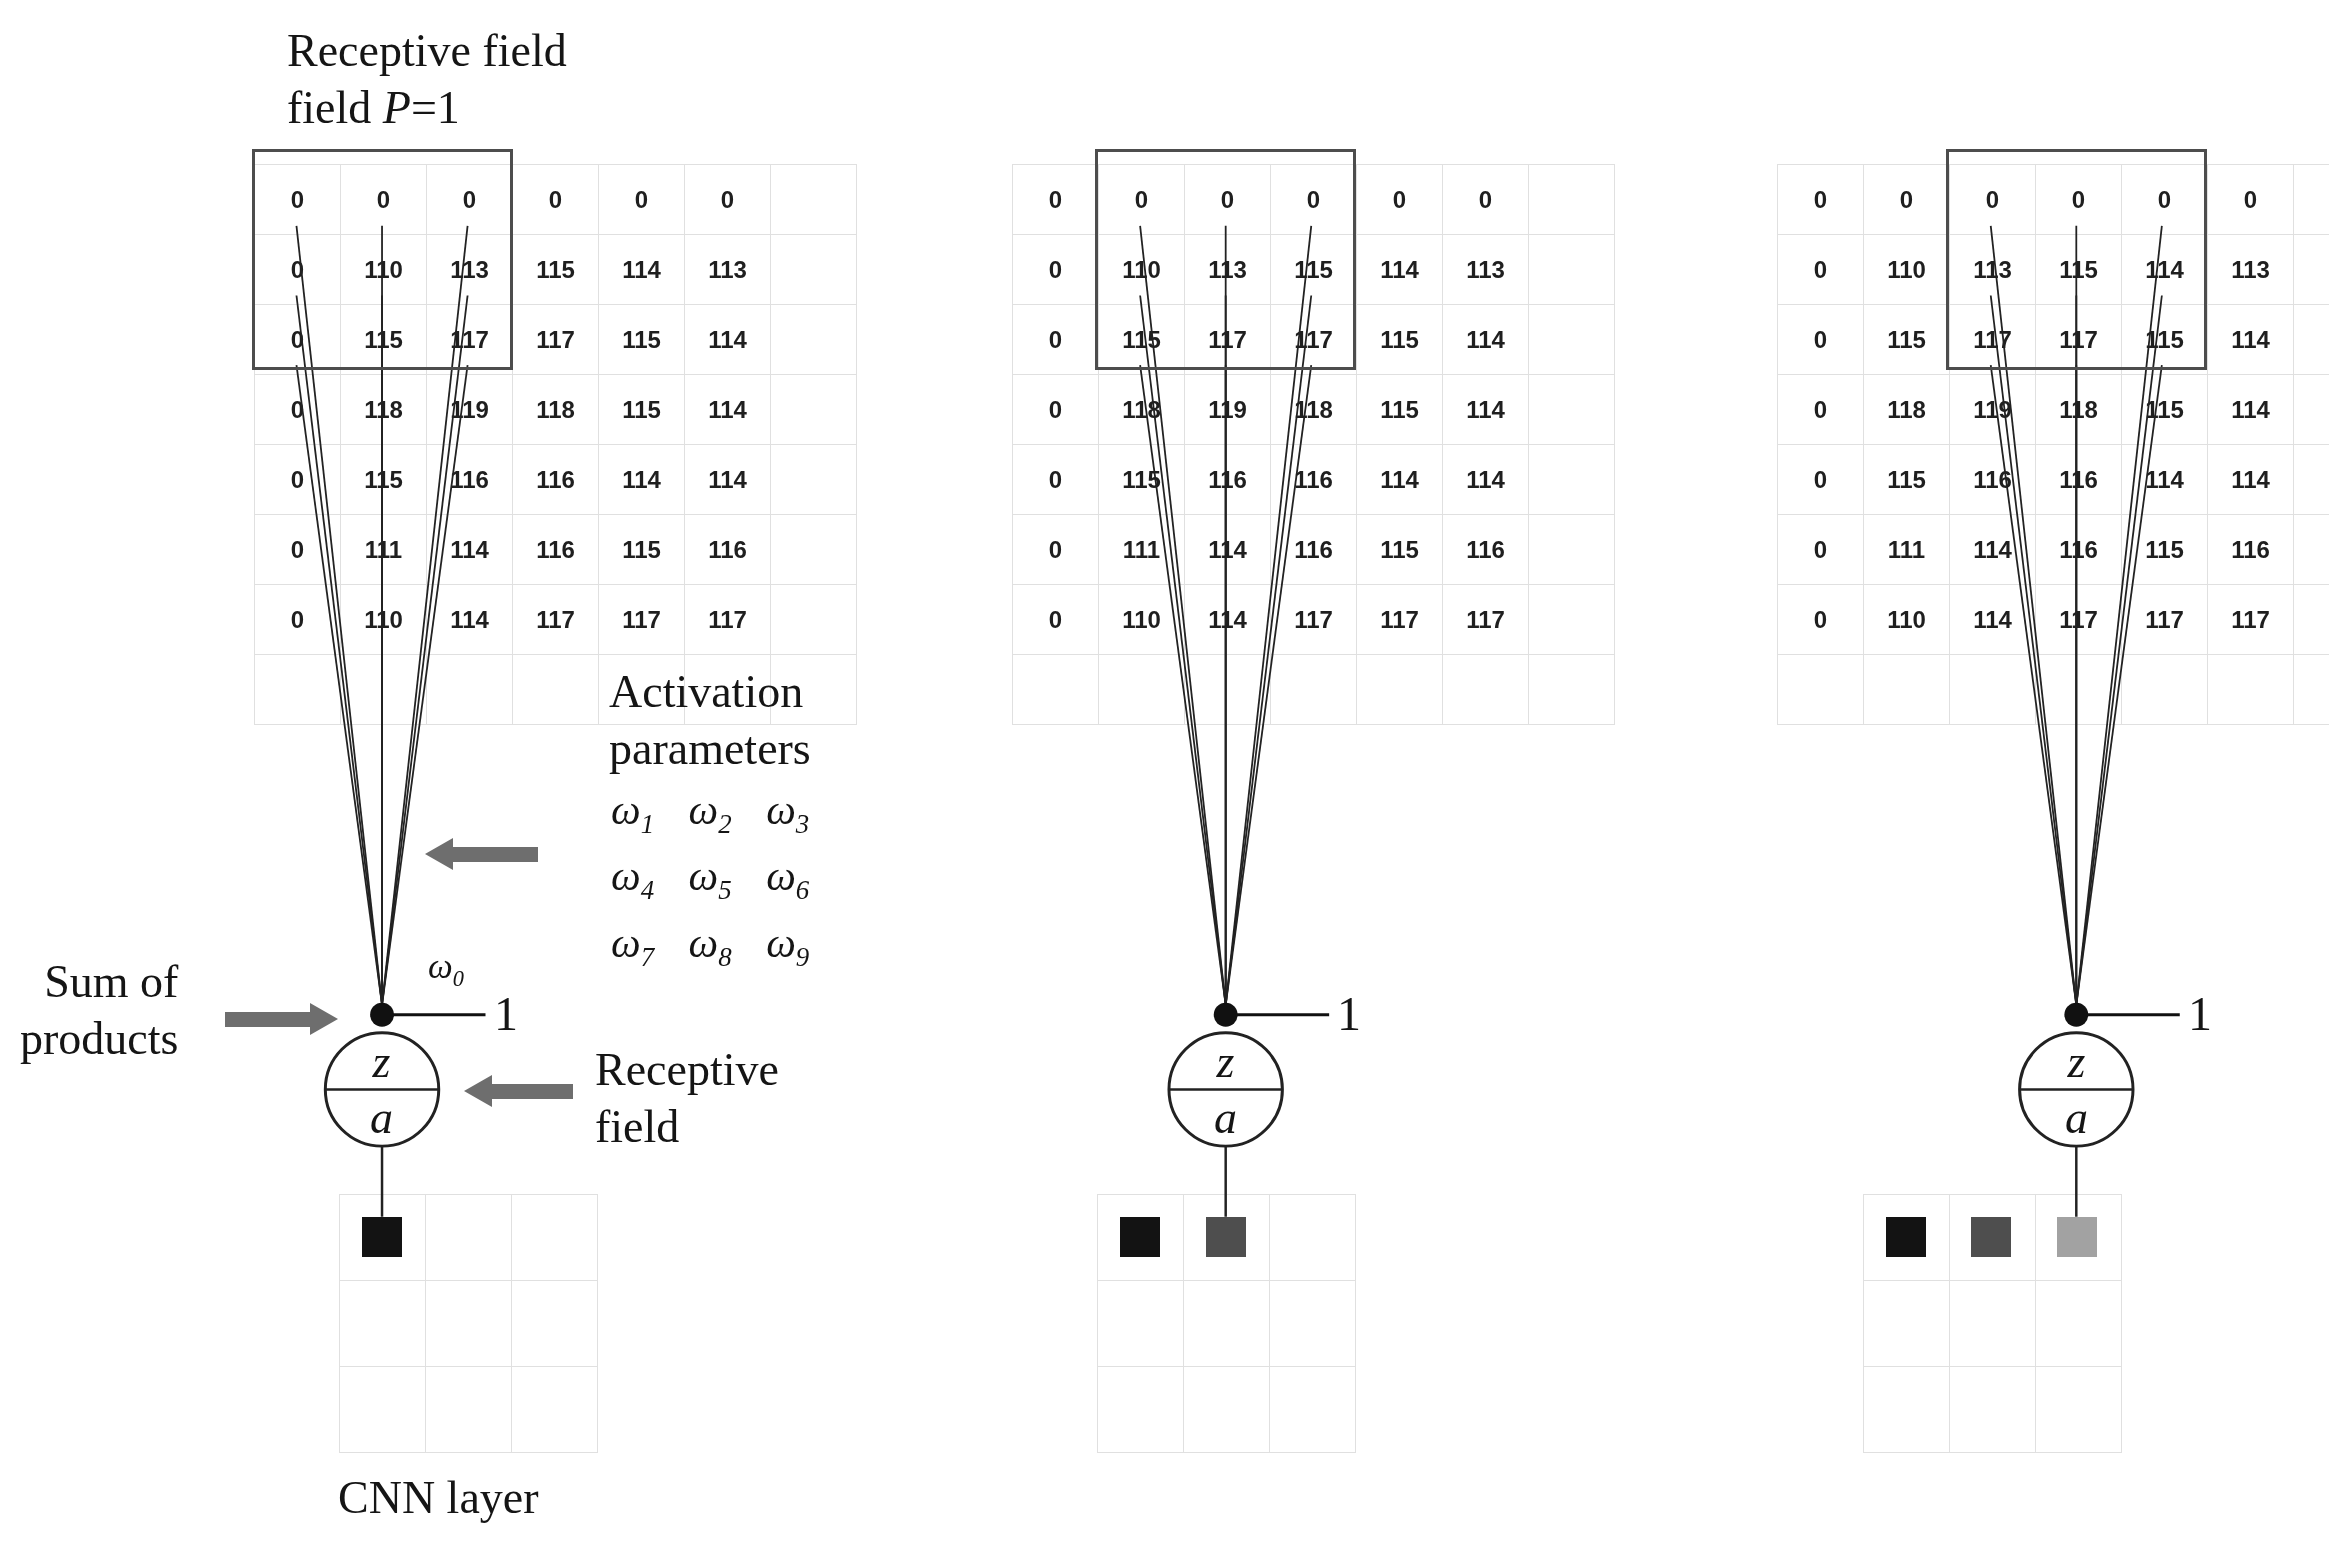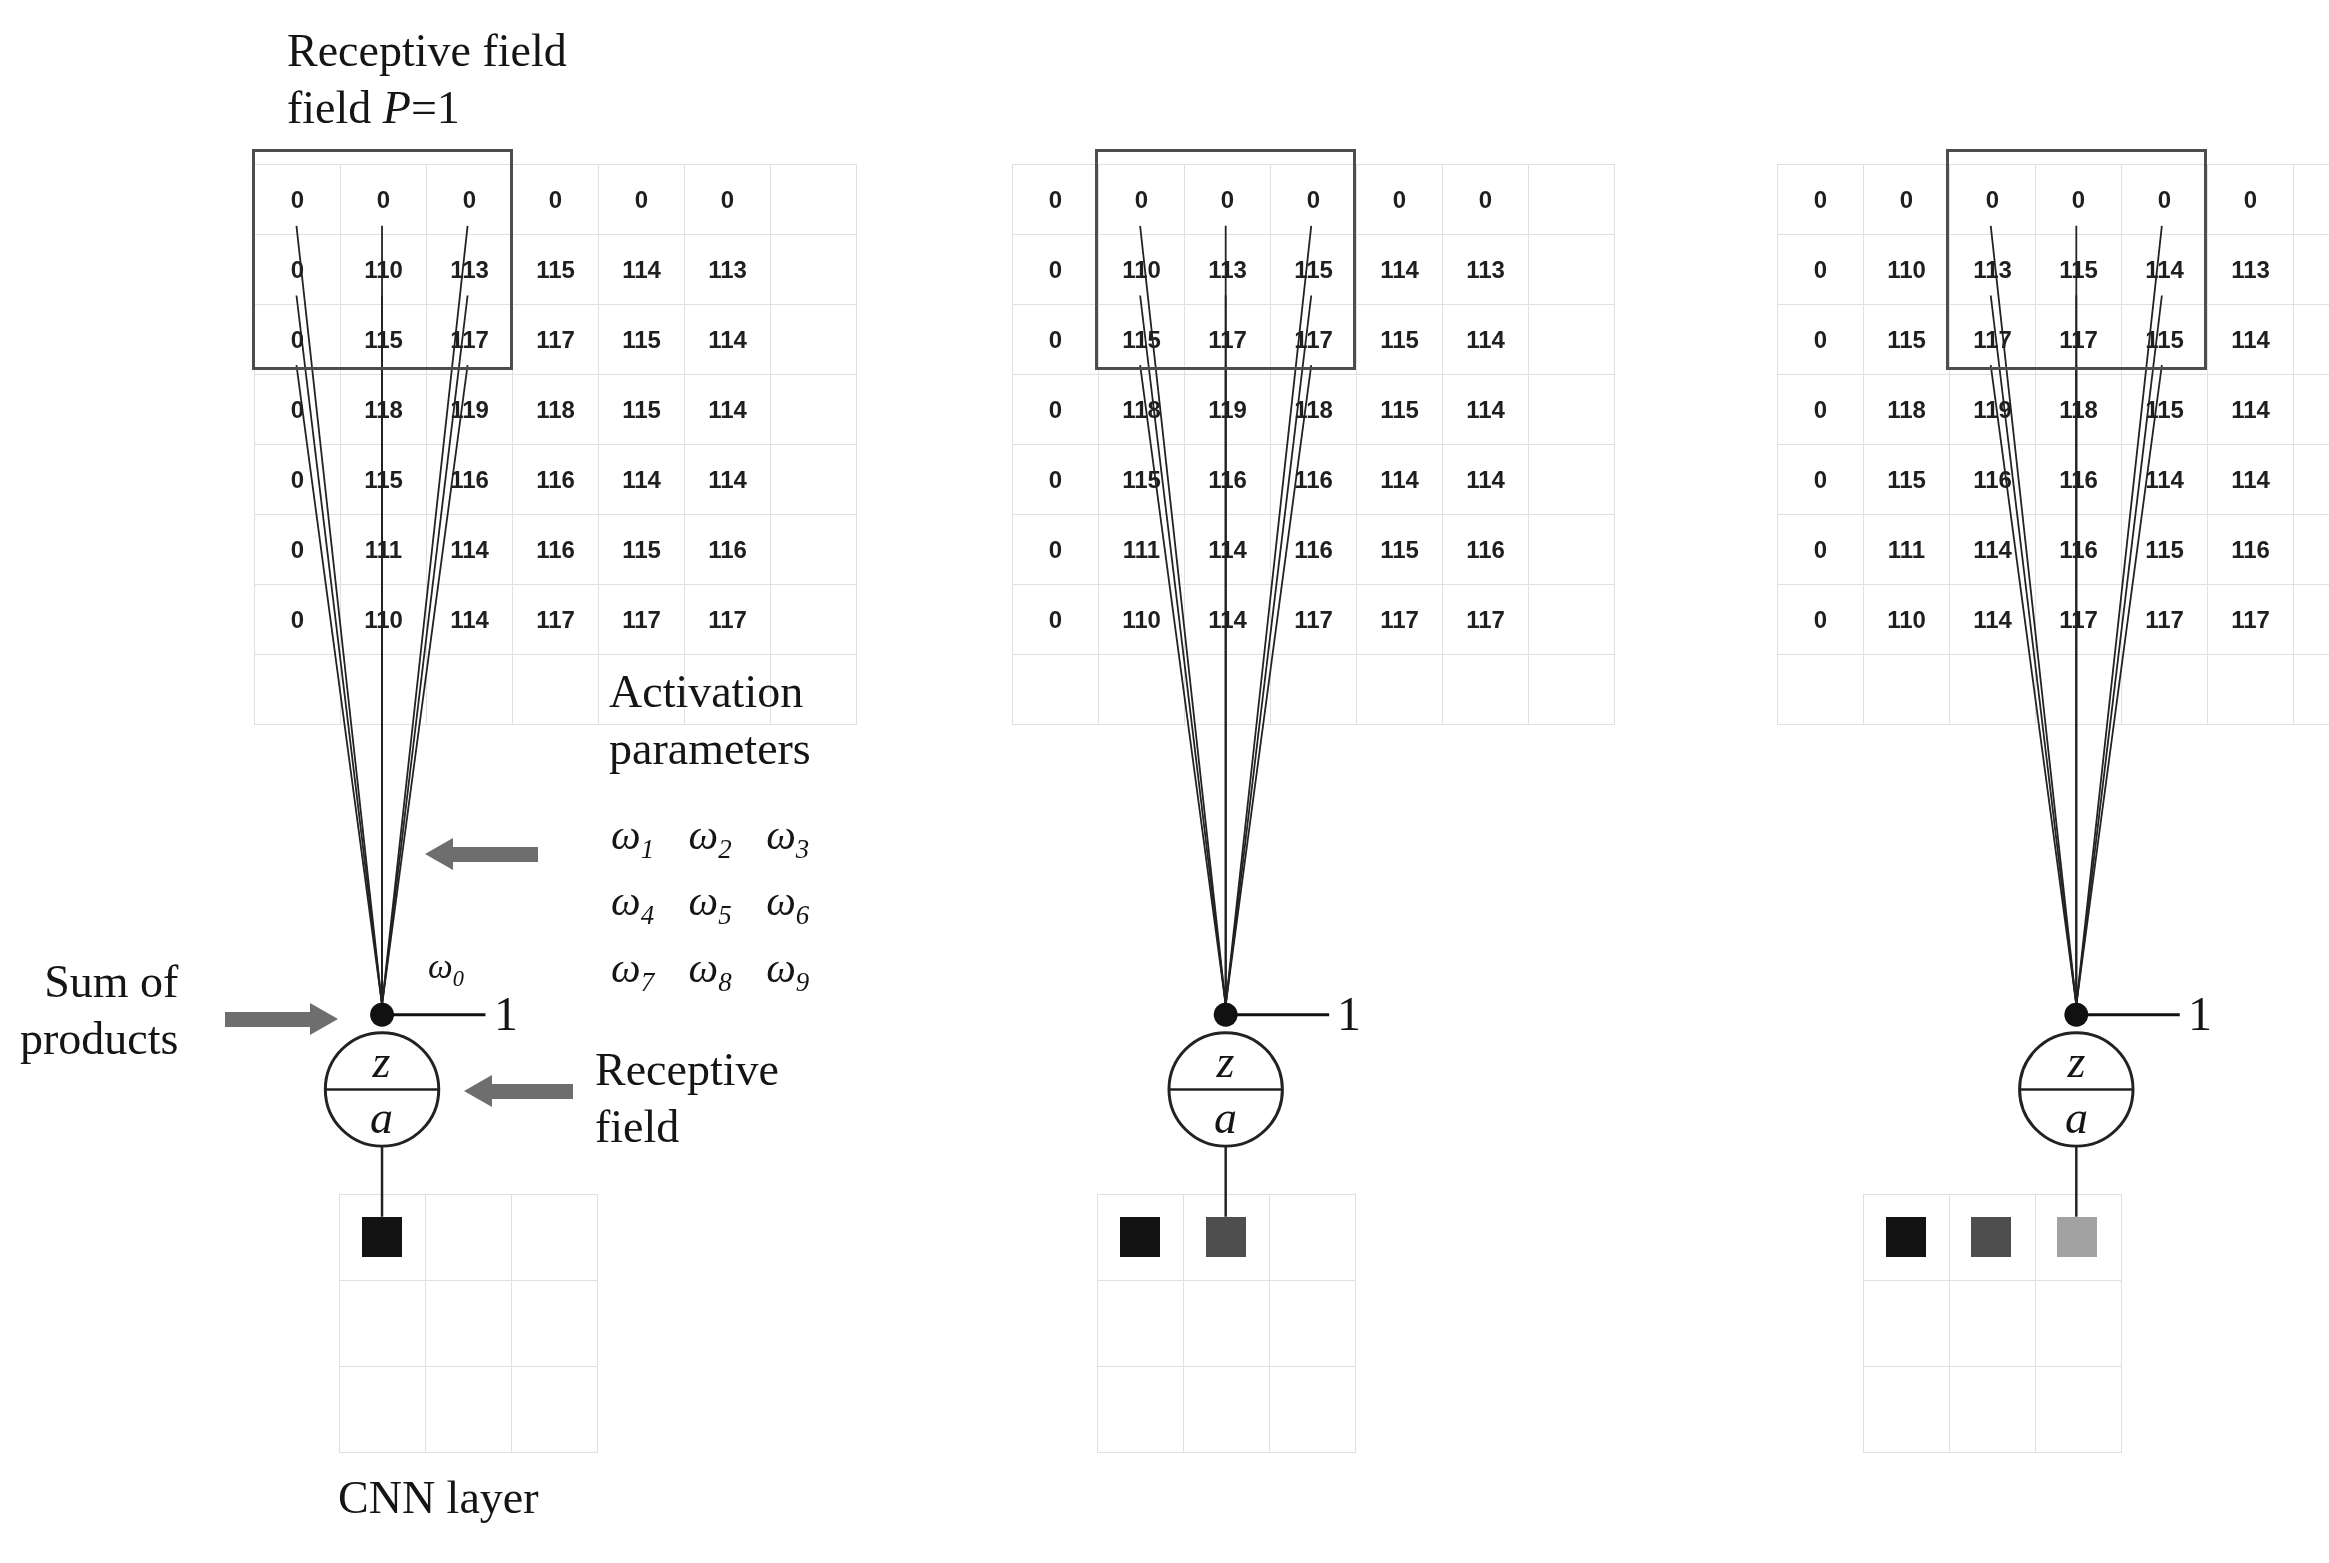"ω1 ω2 ω3" .weights { margin-top: 25px -> none }
